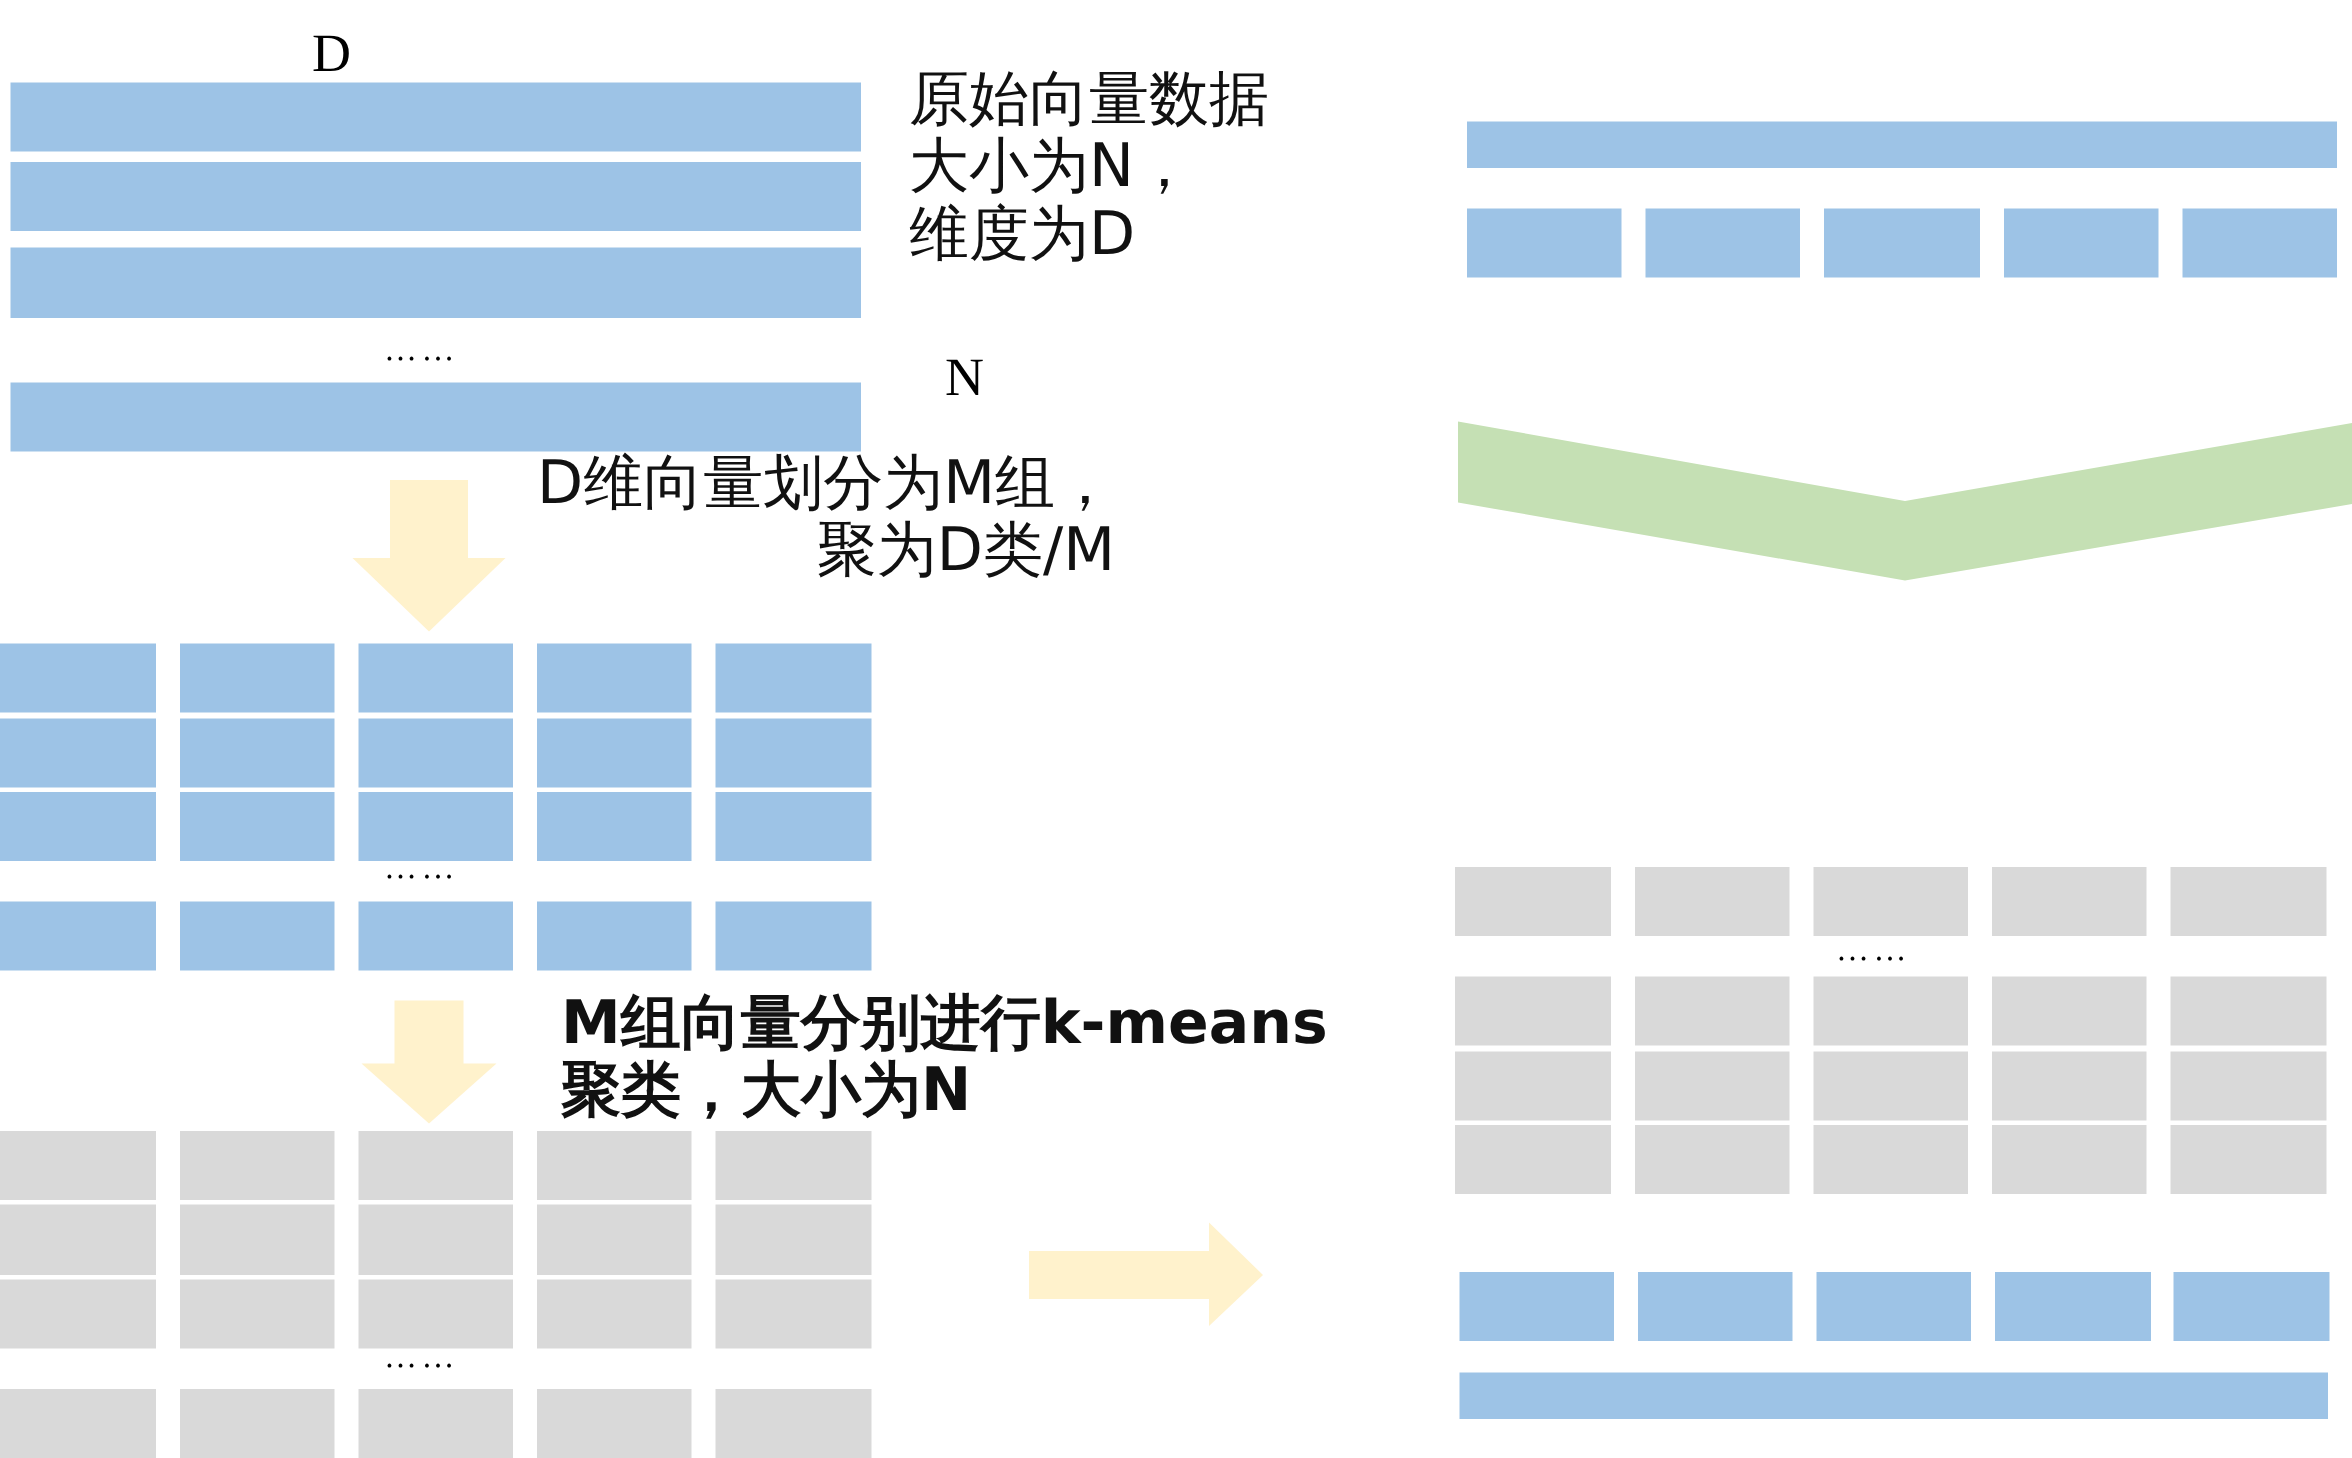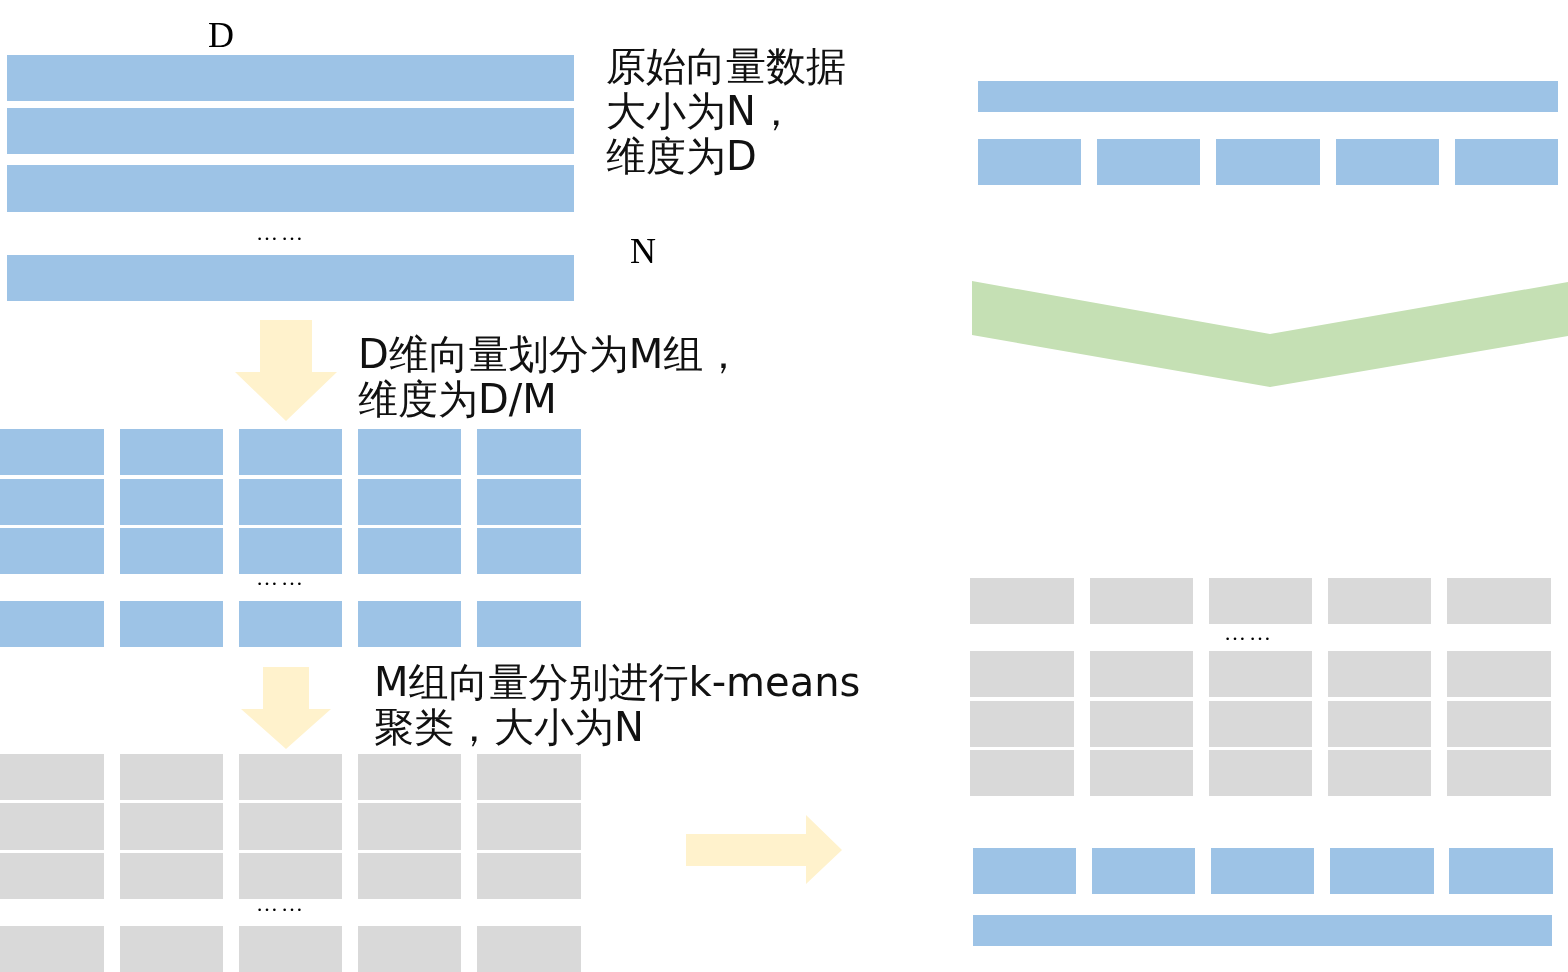"D维向量划分为M组，" div.abs { text-align: none -> right; top: 332px -> 300px }
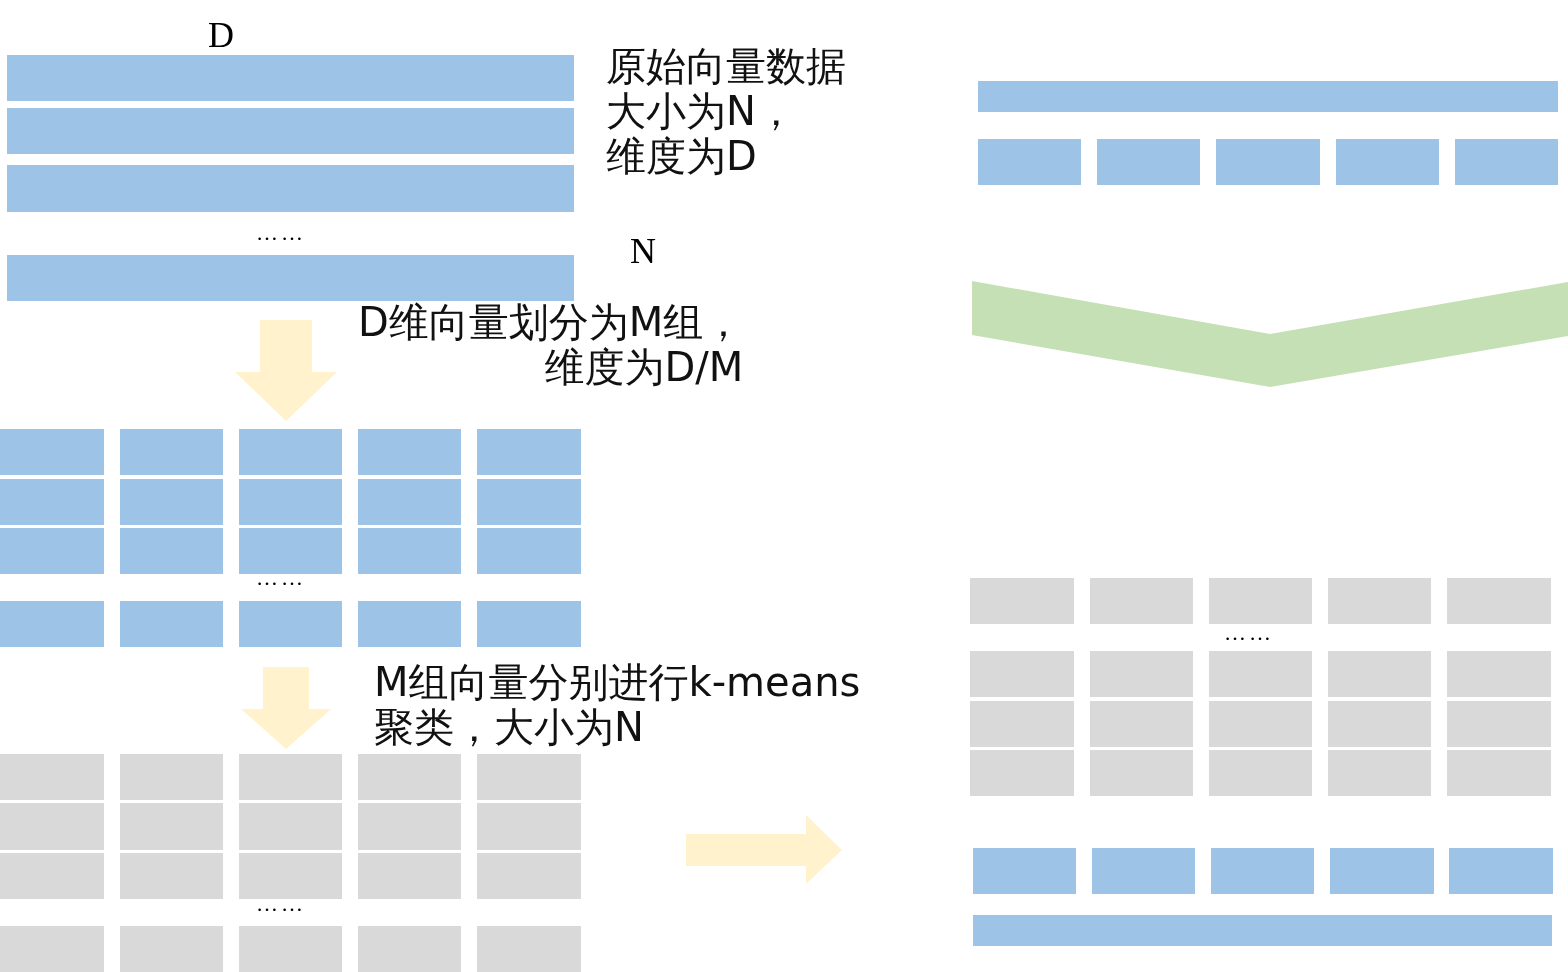"维度为D/M" div { text: 维度为D/M -> 聚为D类/M }
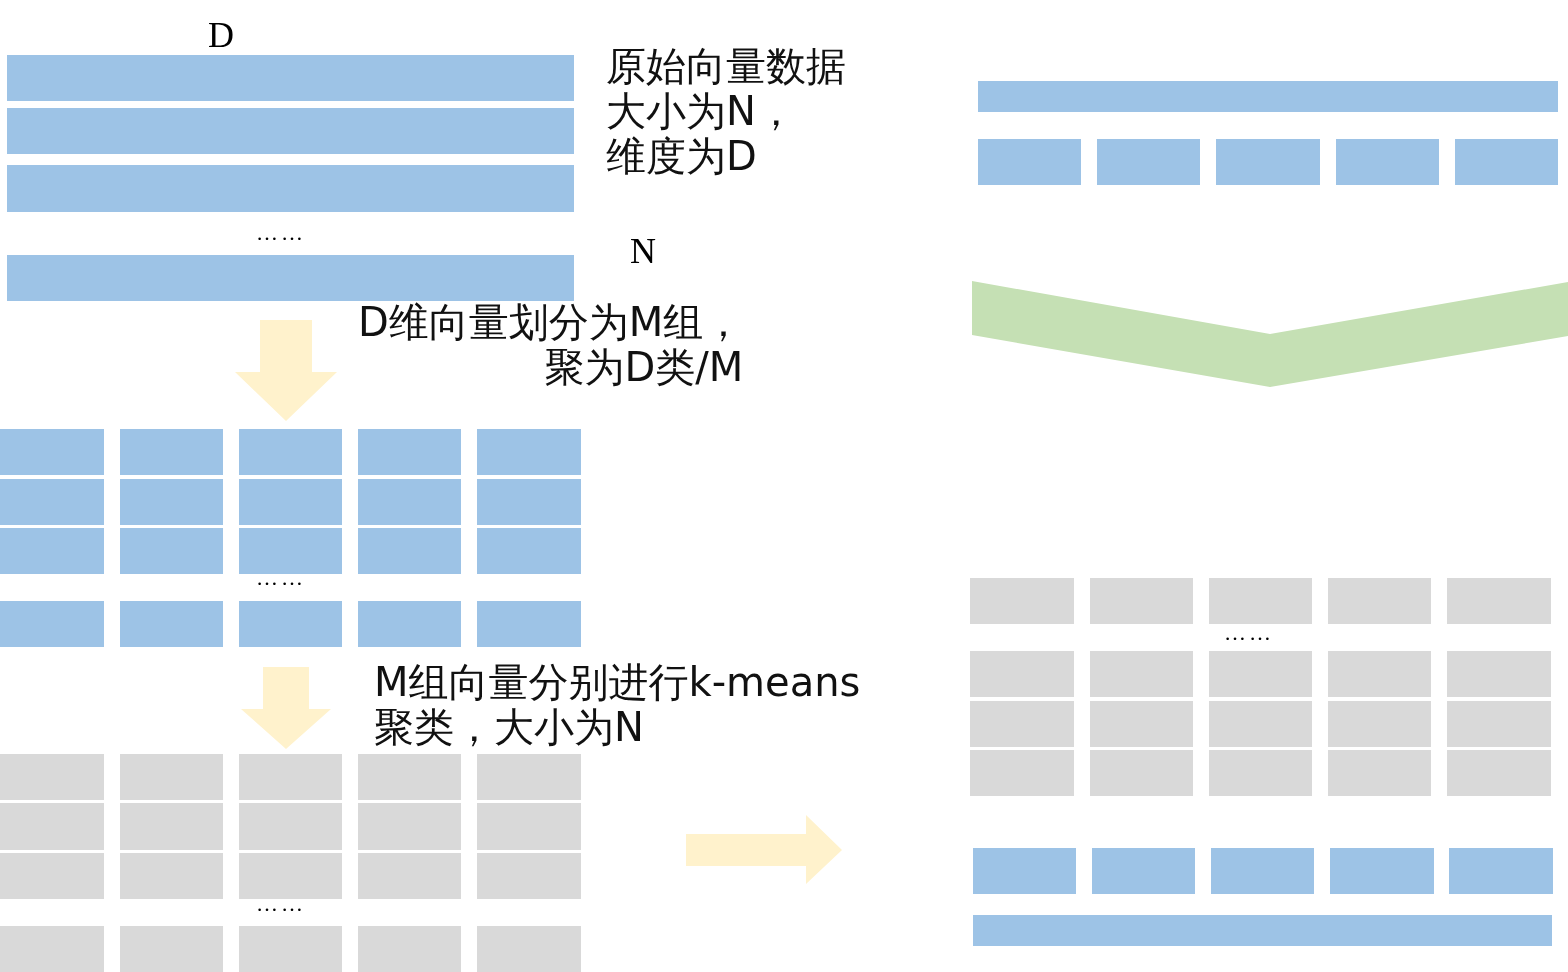"M组向量分别进行k-means" div.abs { font-weight: none -> bold }
